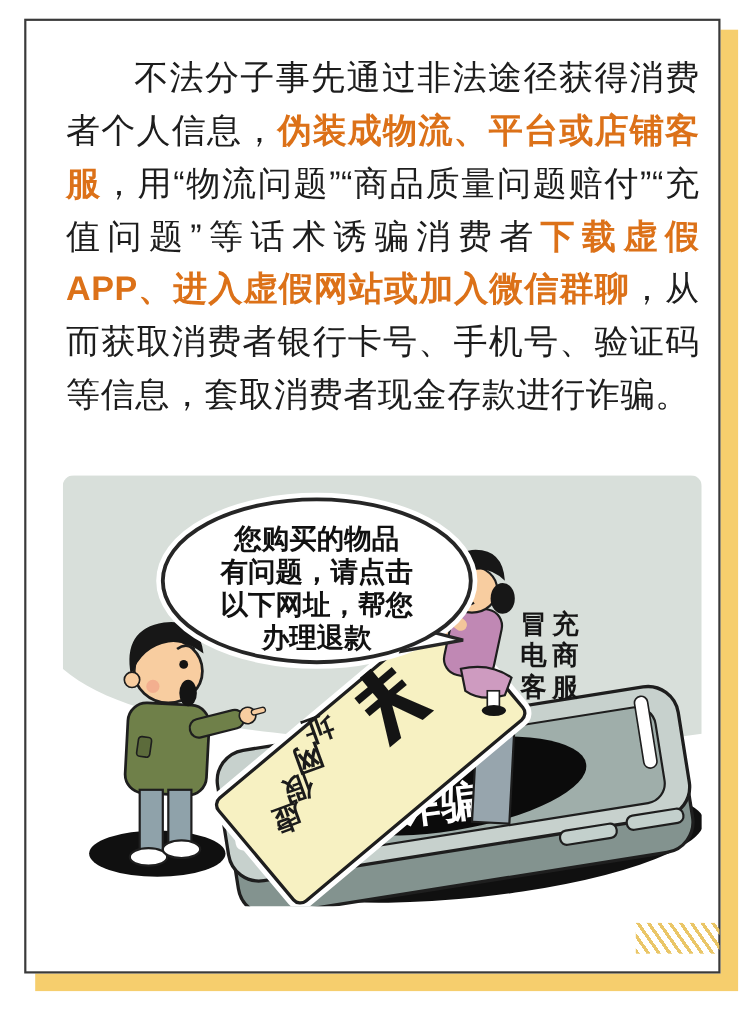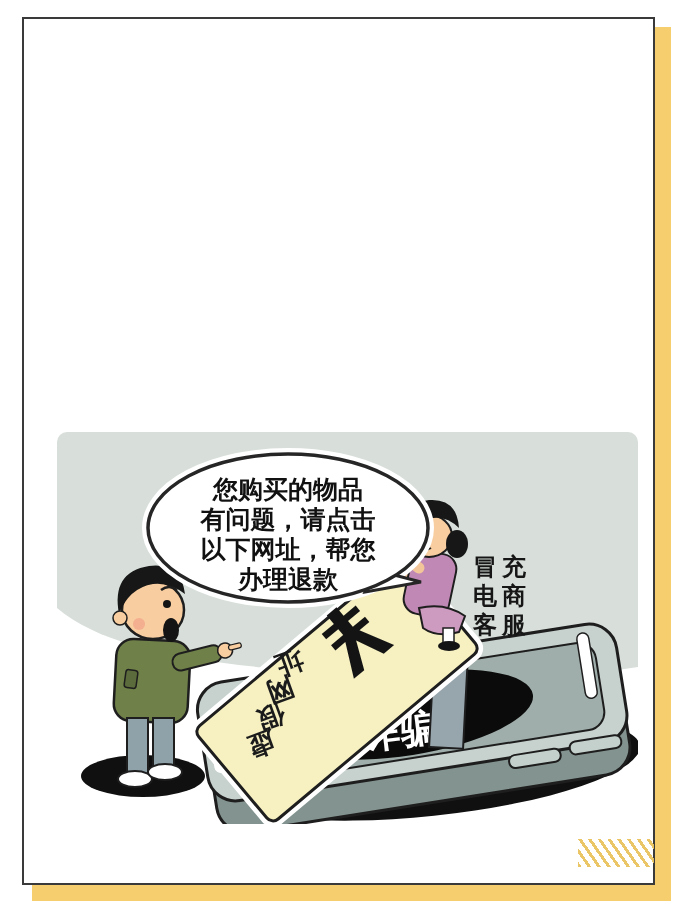"不法分子事先通过非法途径获得消费者个人信息，伪装成物流、平台或店铺客服，用“物流" p.paragraph { html: none -> <p><span>不法分子事先通过非法途径获得消费者个人信息，</span><span>伪装成物流、平台或店铺客服</span><span>，用“物流问题”“商品质量问题赔付”“充值问题”等话术诱骗消费者</span><span>下载虚假APP、进入虚假网站或加入微信群聊</span><span>，从而获取消费者银行卡号、手机号、验证码等信息，套取消费者现金存款进行诈骗。</span></p> }
